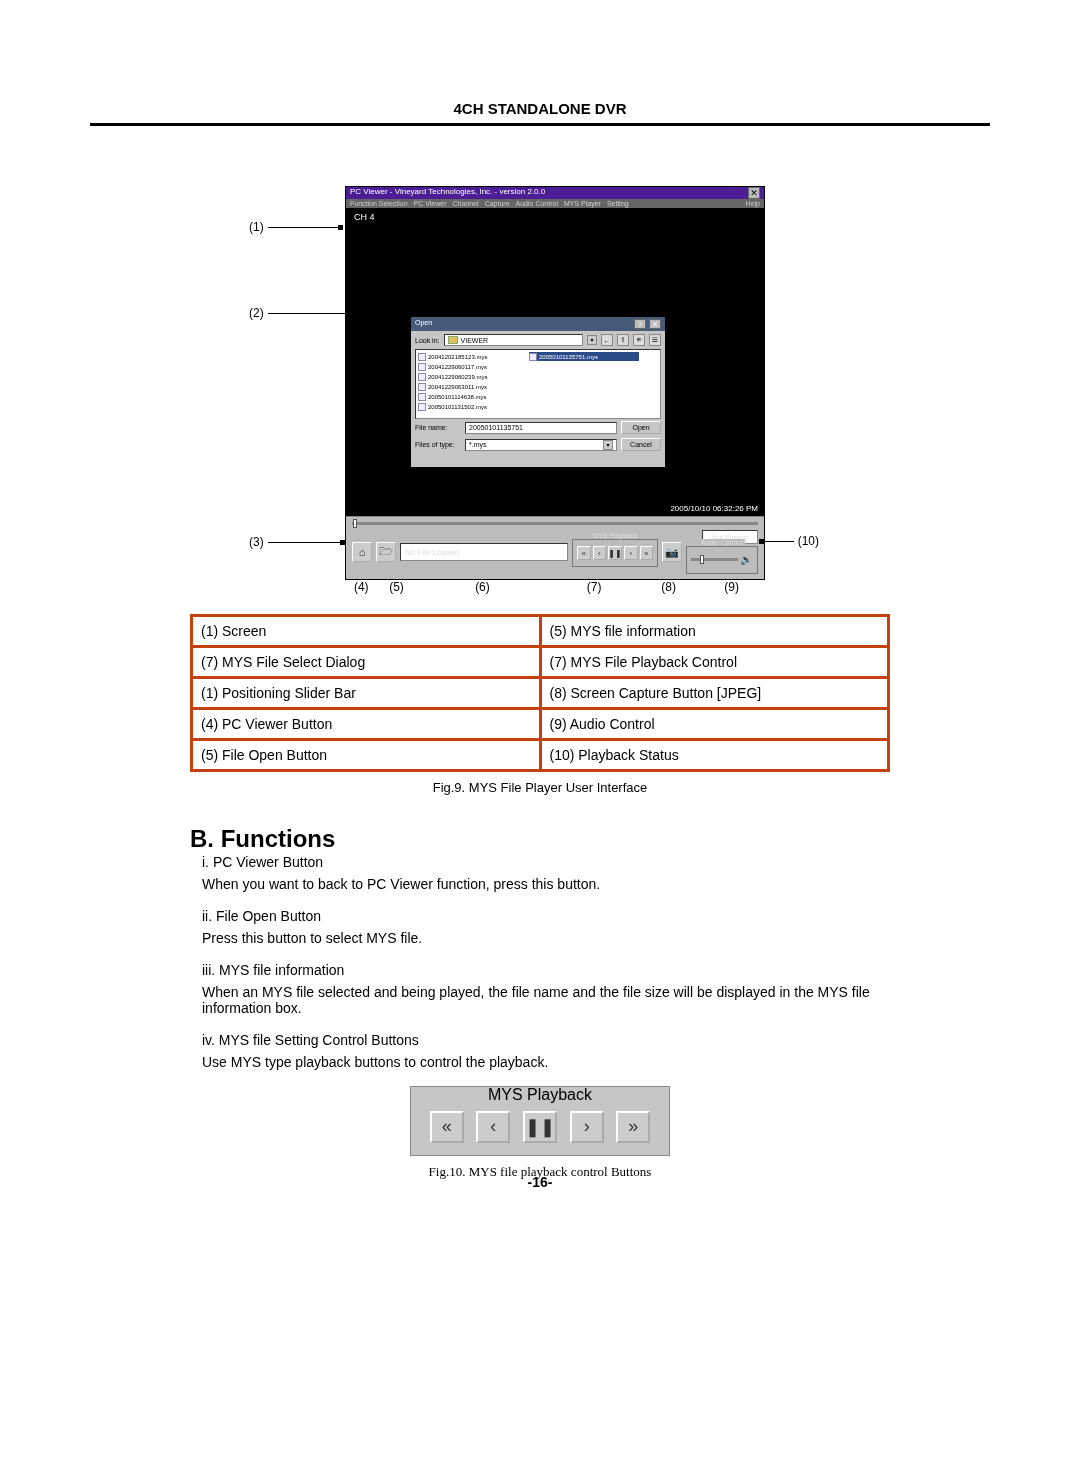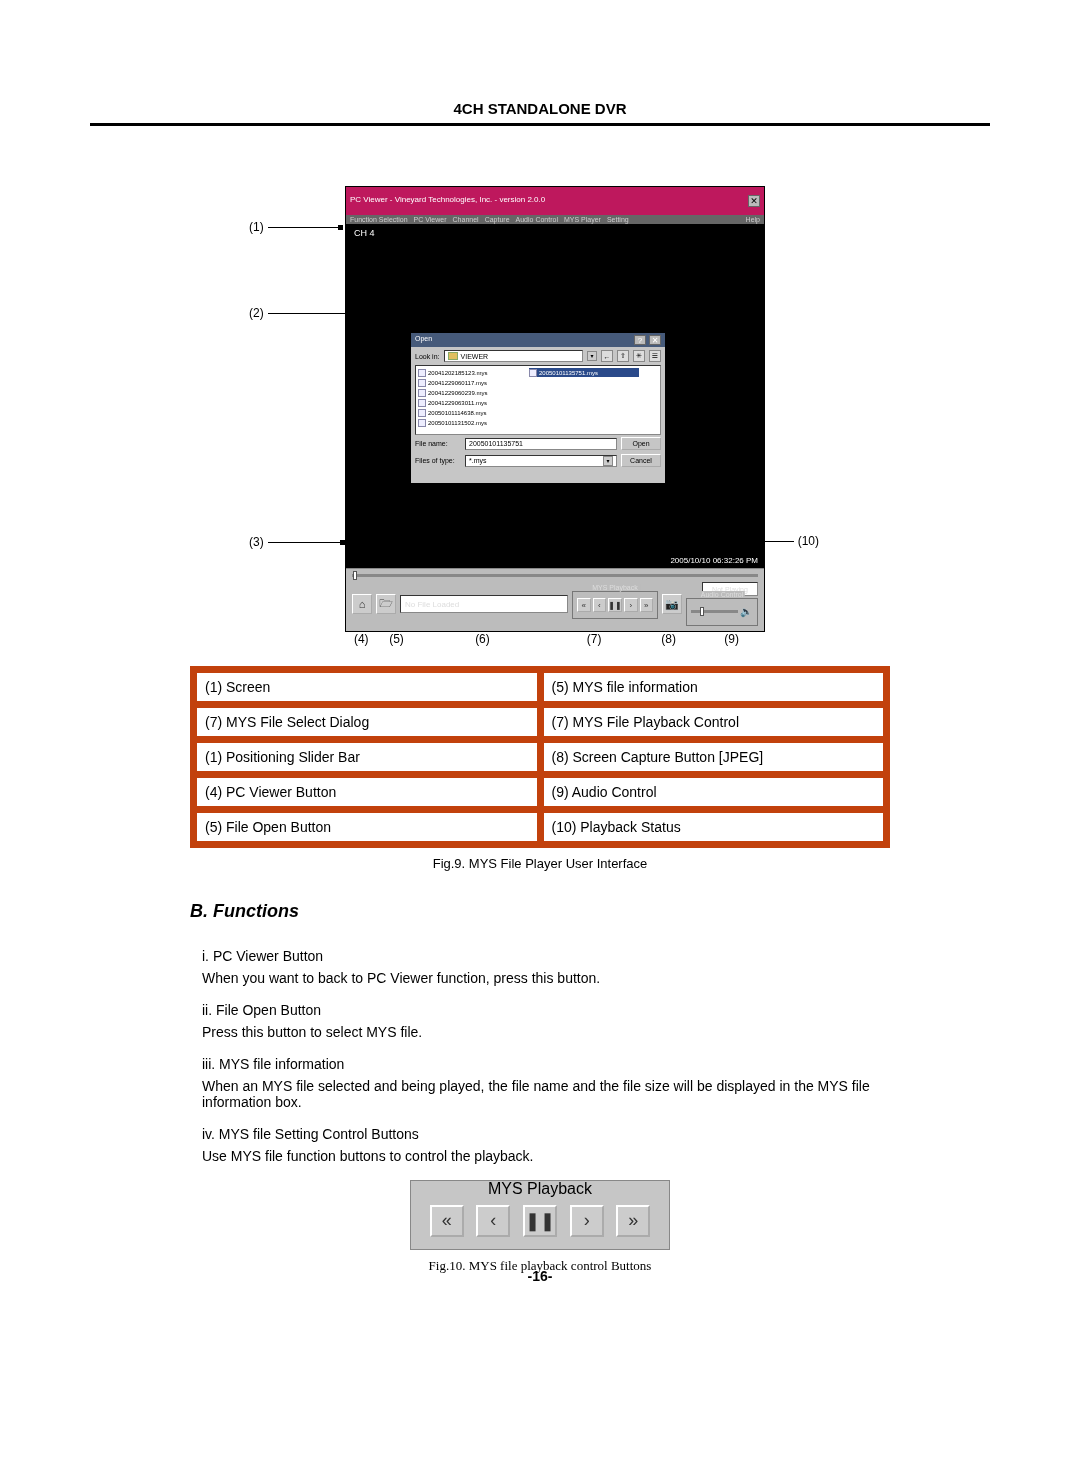"PC Viewer - Vineyard Technologies," .titlebar { background: #be185d -> #4c1d95; padding: 8px 4px -> 0 4px }
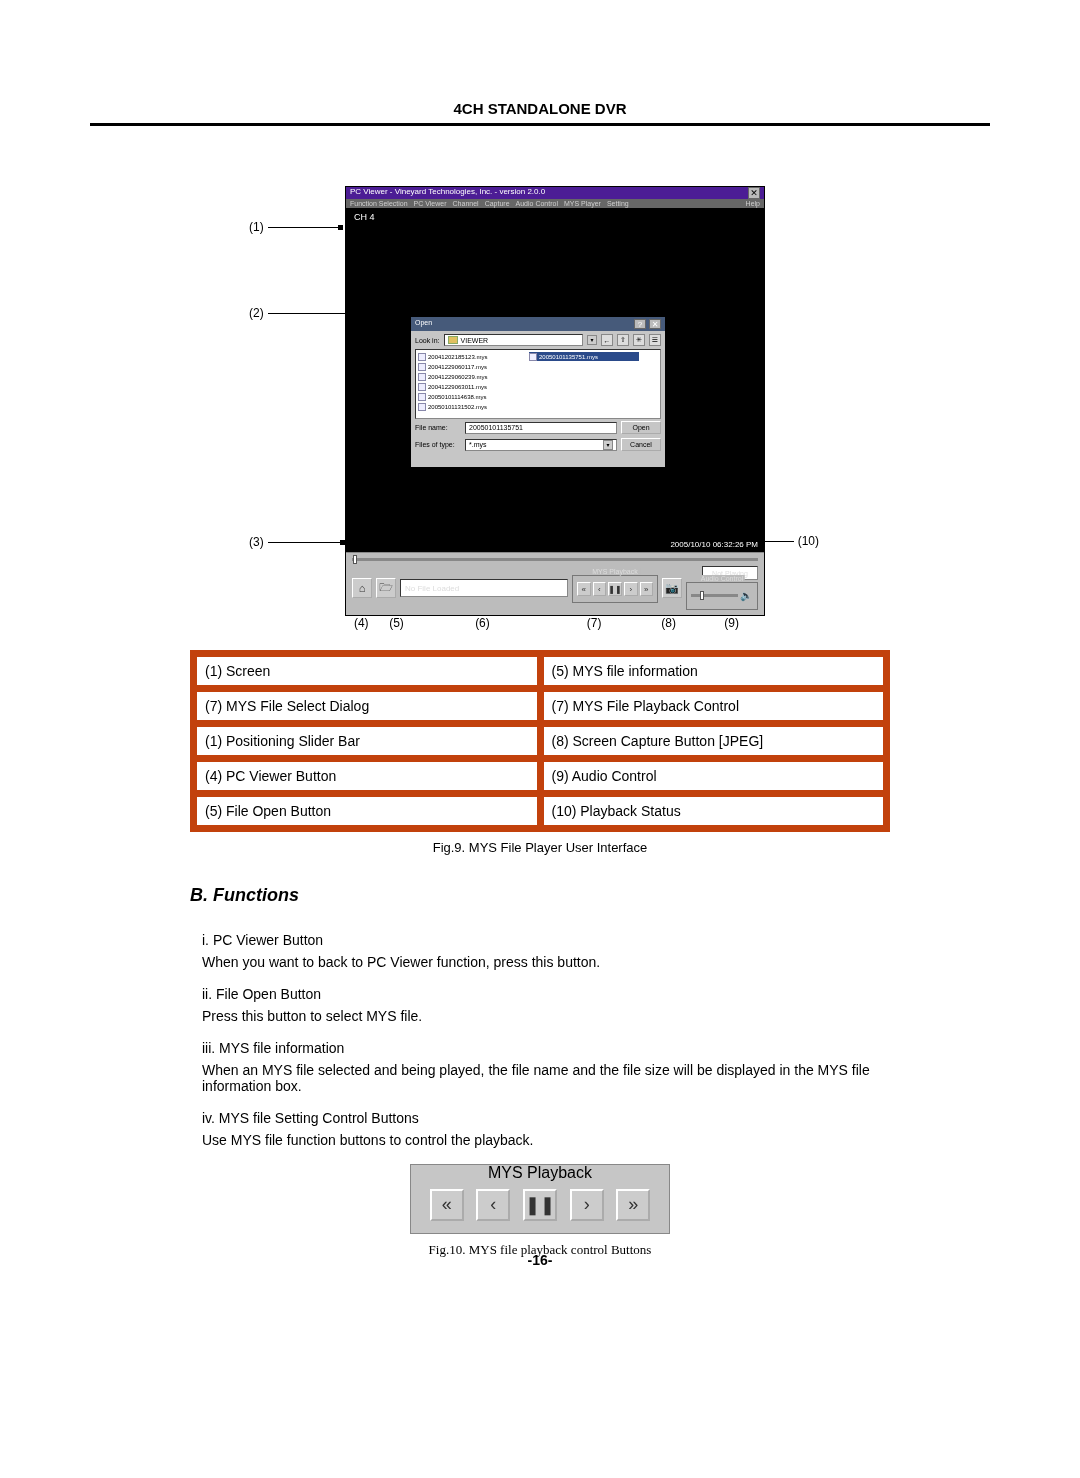"CH 4" .screen-area { height: 344px -> 308px }
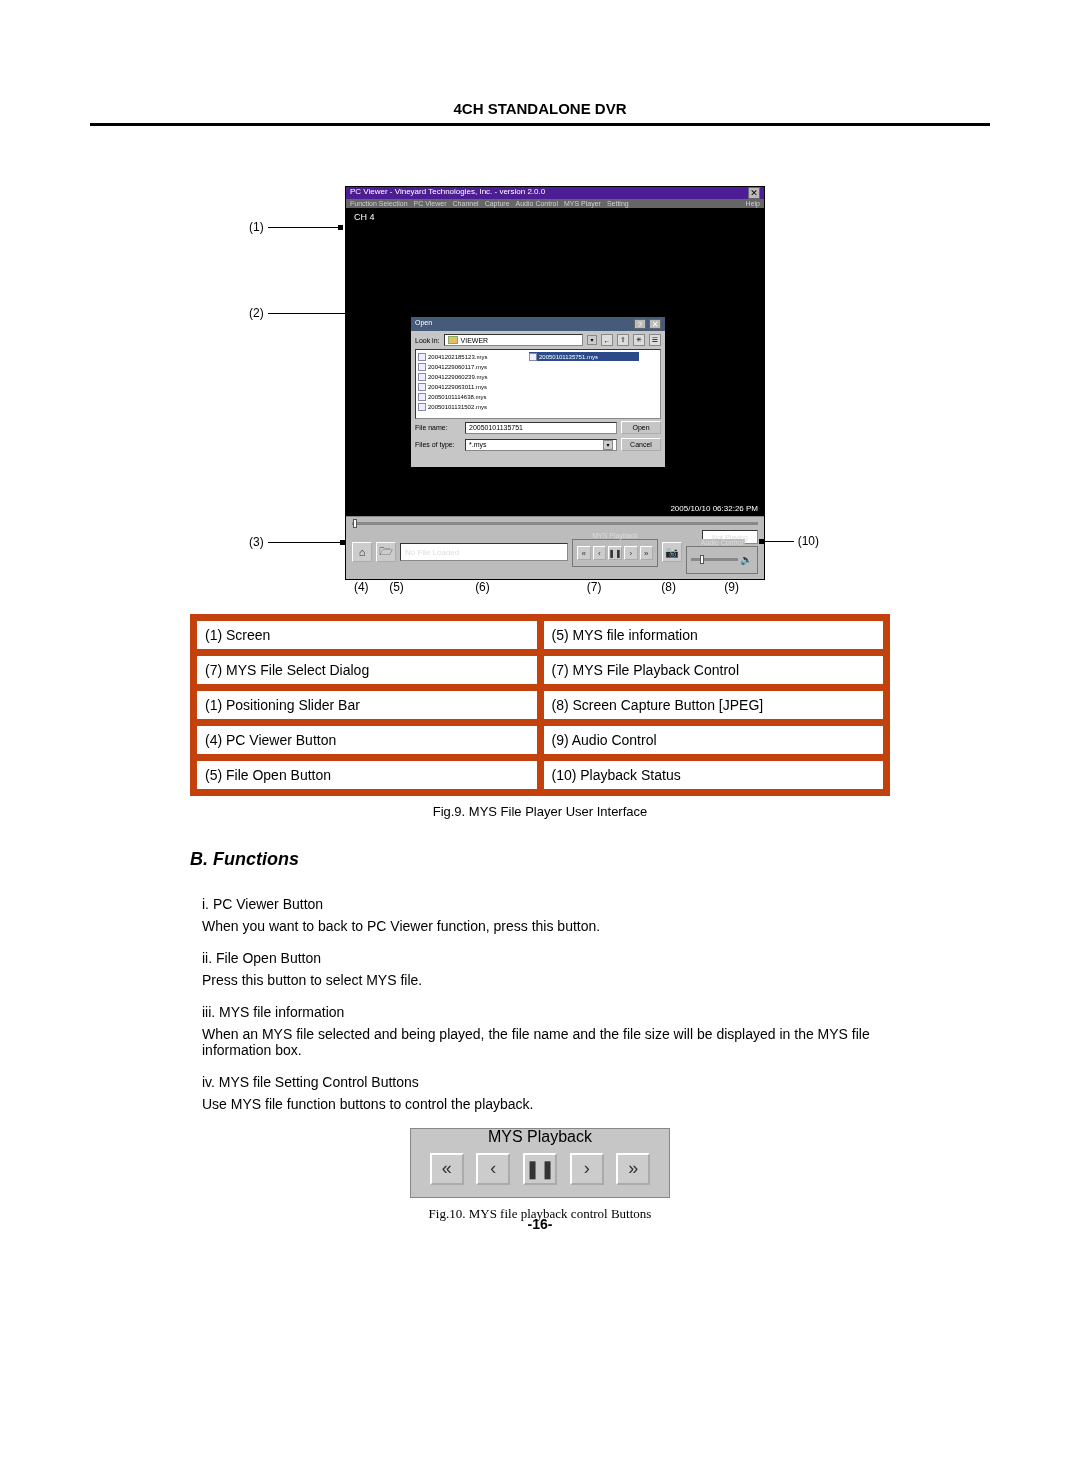"(1) Screen" .legend-table td { border: 7px solid #c2410c -> 3px solid #c2410c }
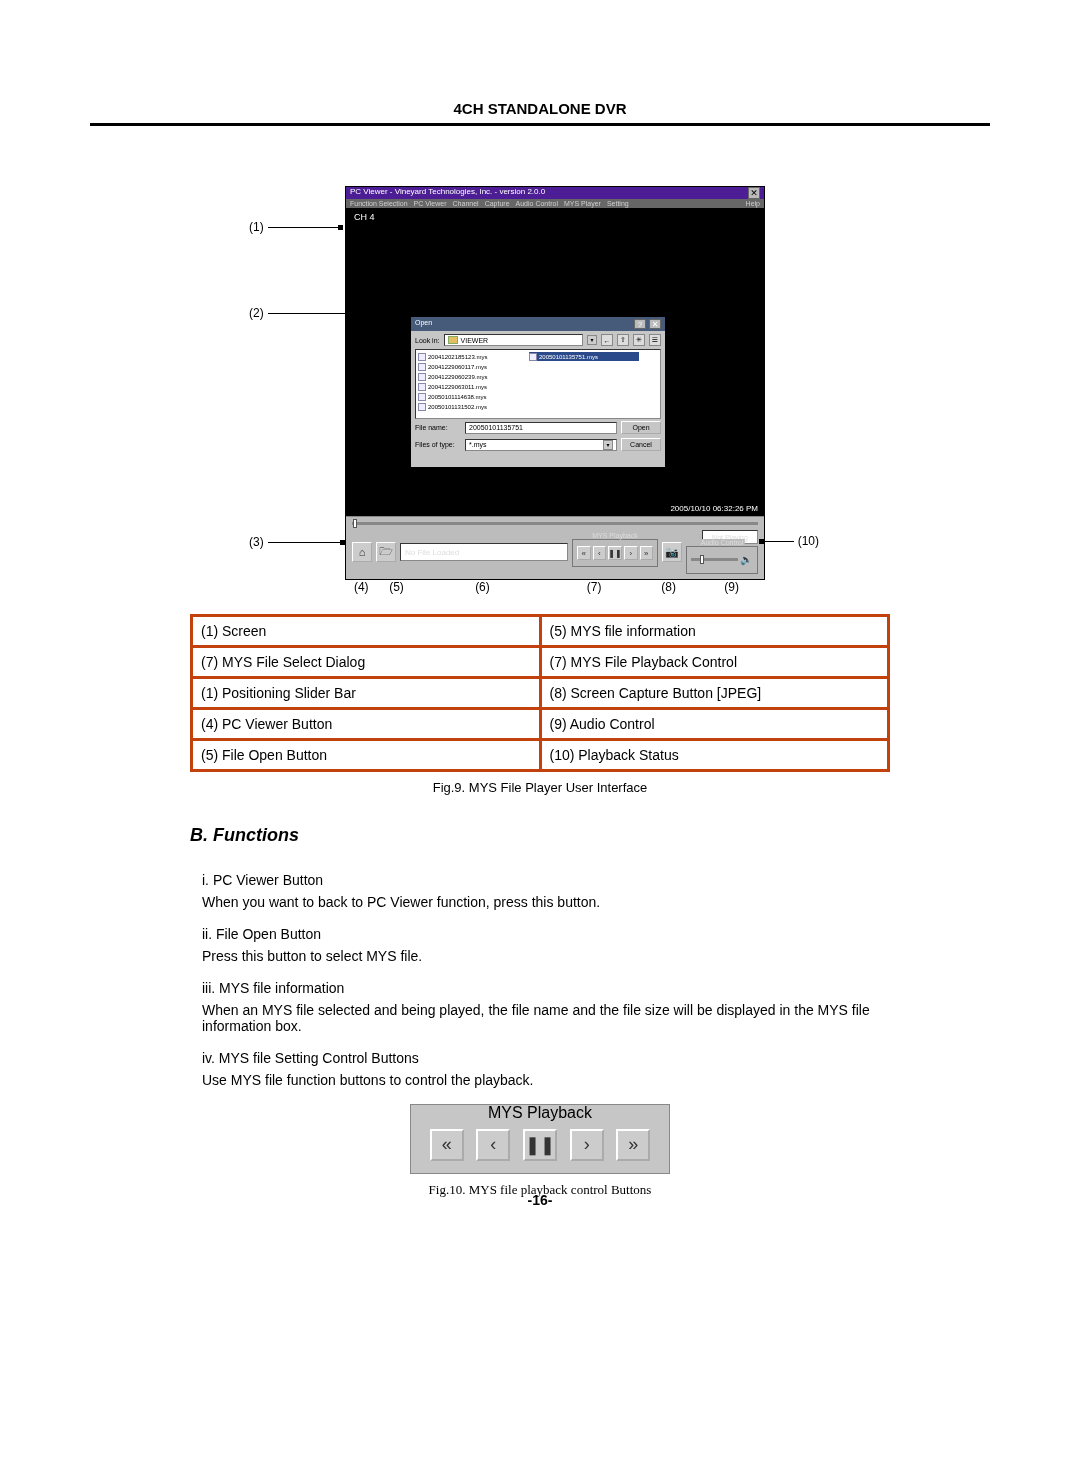"B. Functions" .sec-h { font-size: 18px -> 24px; font-style: italic -> none; margin-bottom: 26px -> 1px }
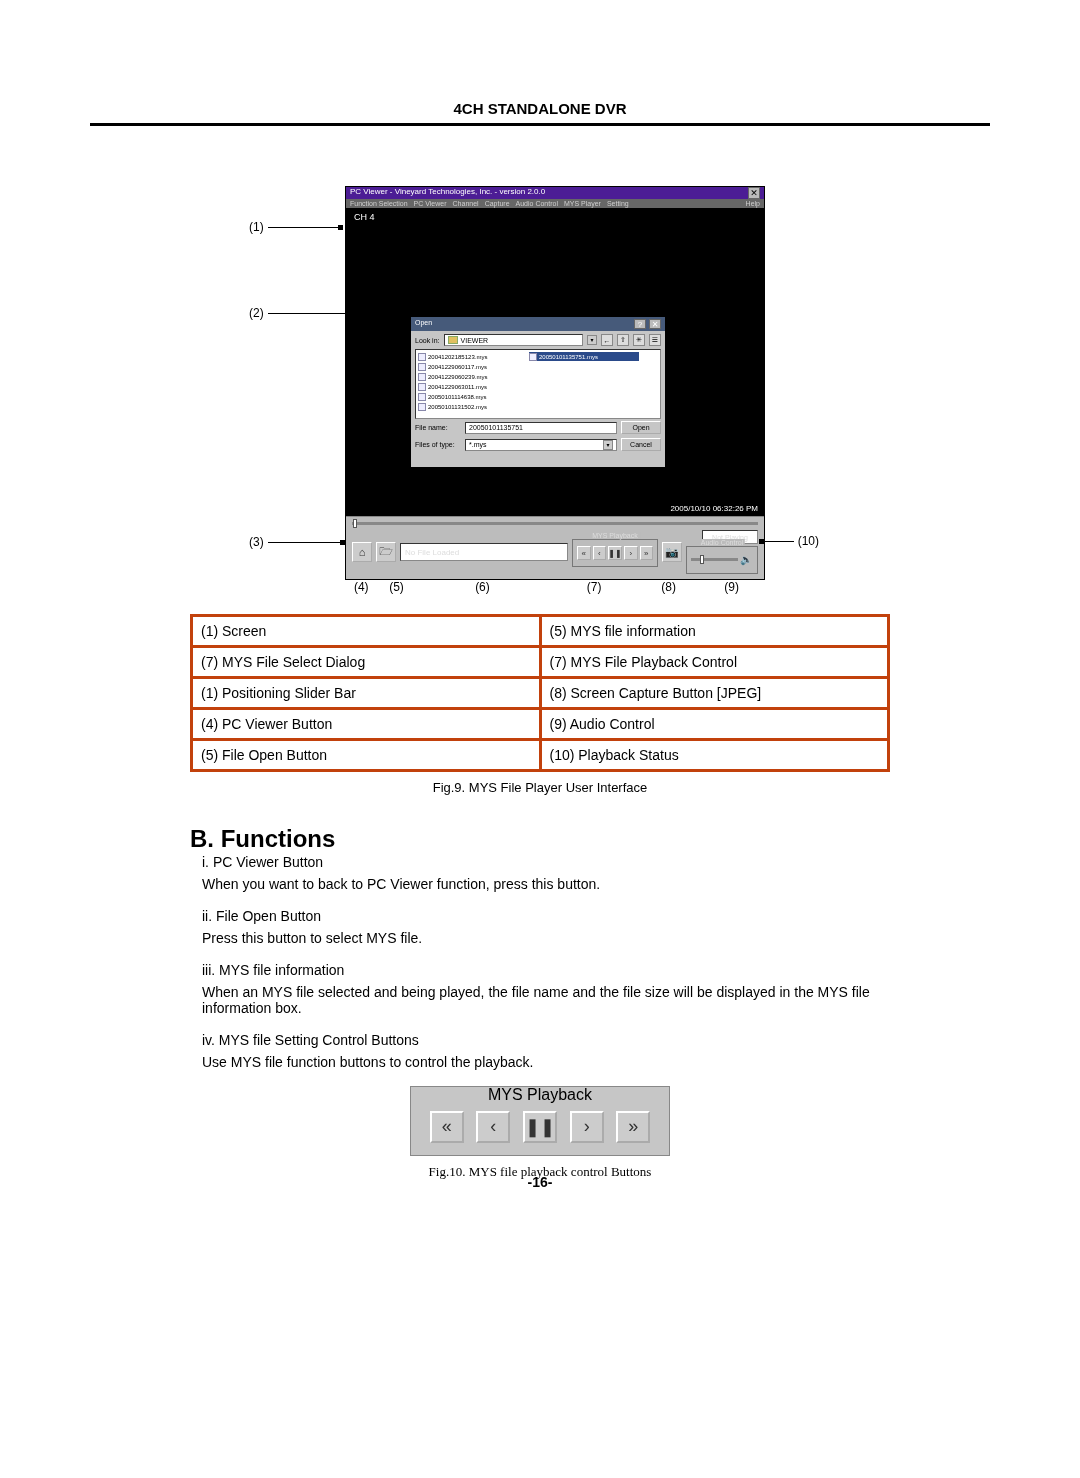"Use MYS file function buttons" div.func-item { text: file function -> type playback }
